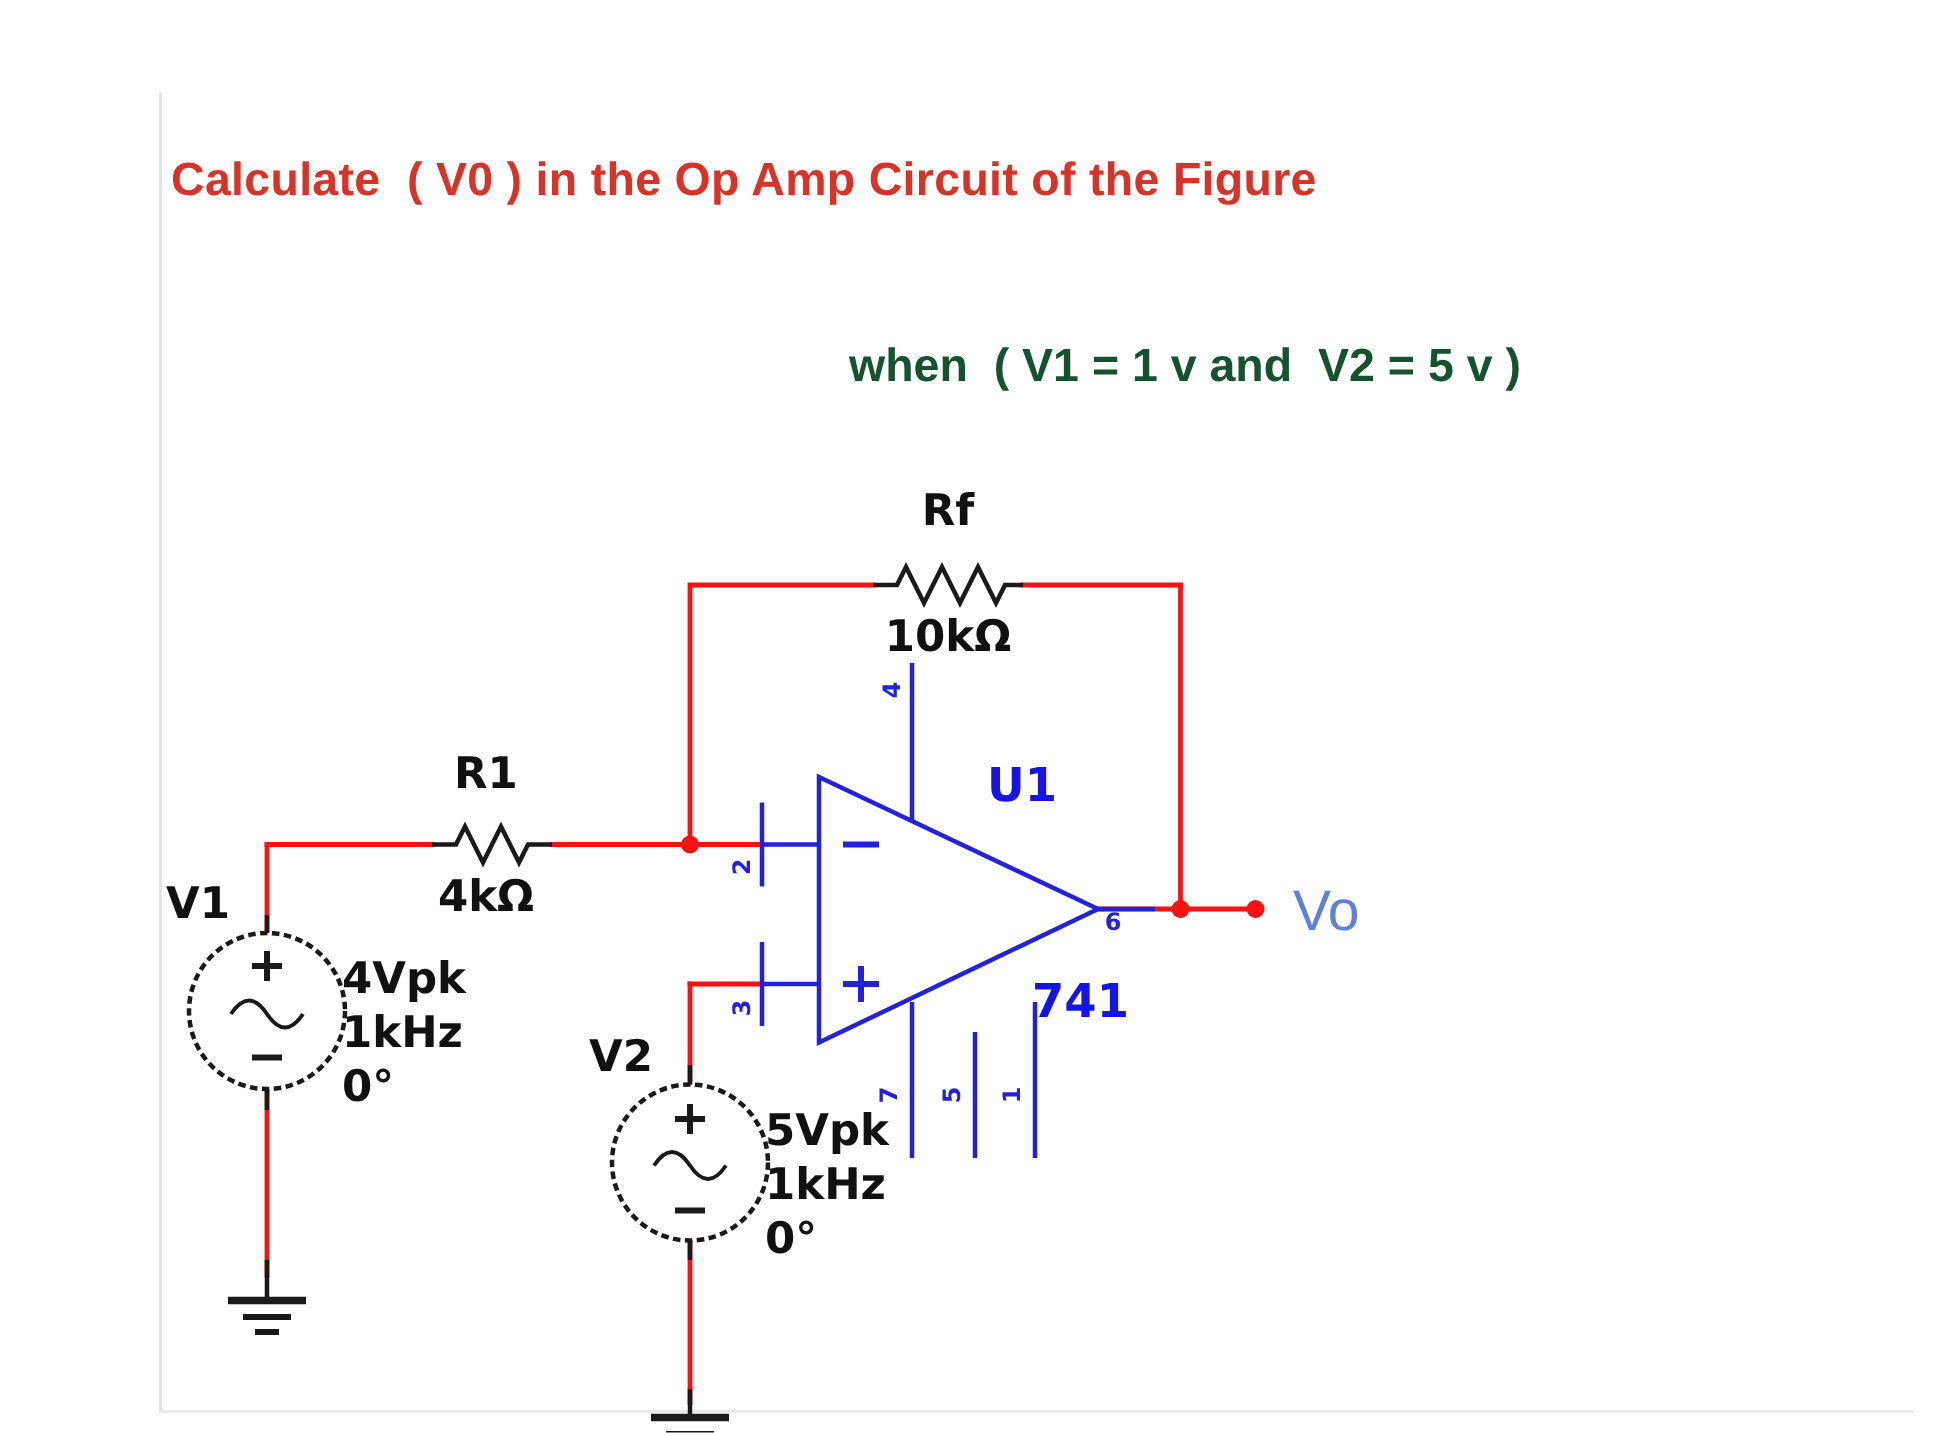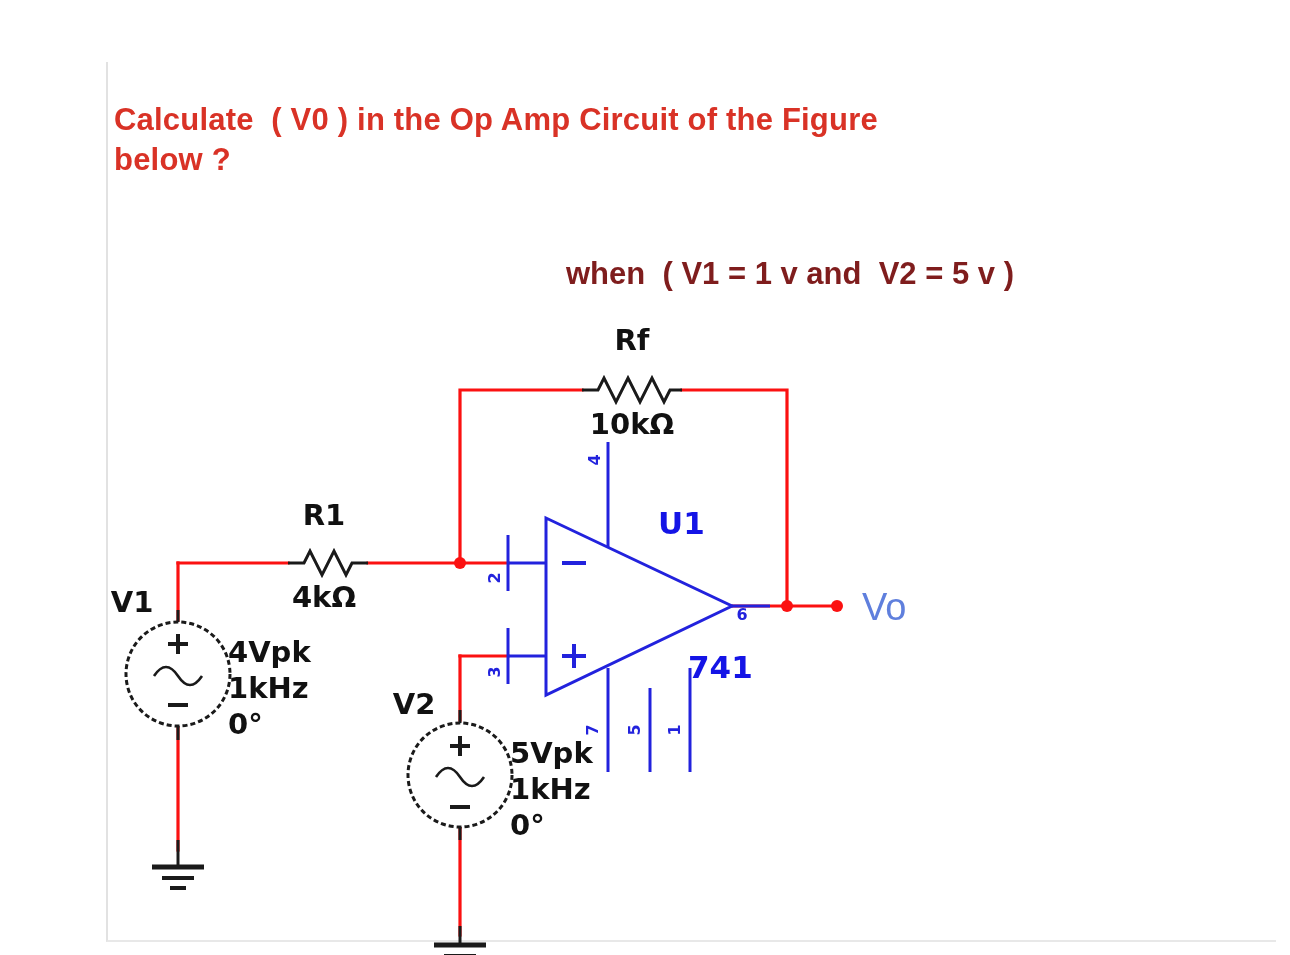"below ?" div.q-line { html: <div>below ?</div> -> none }
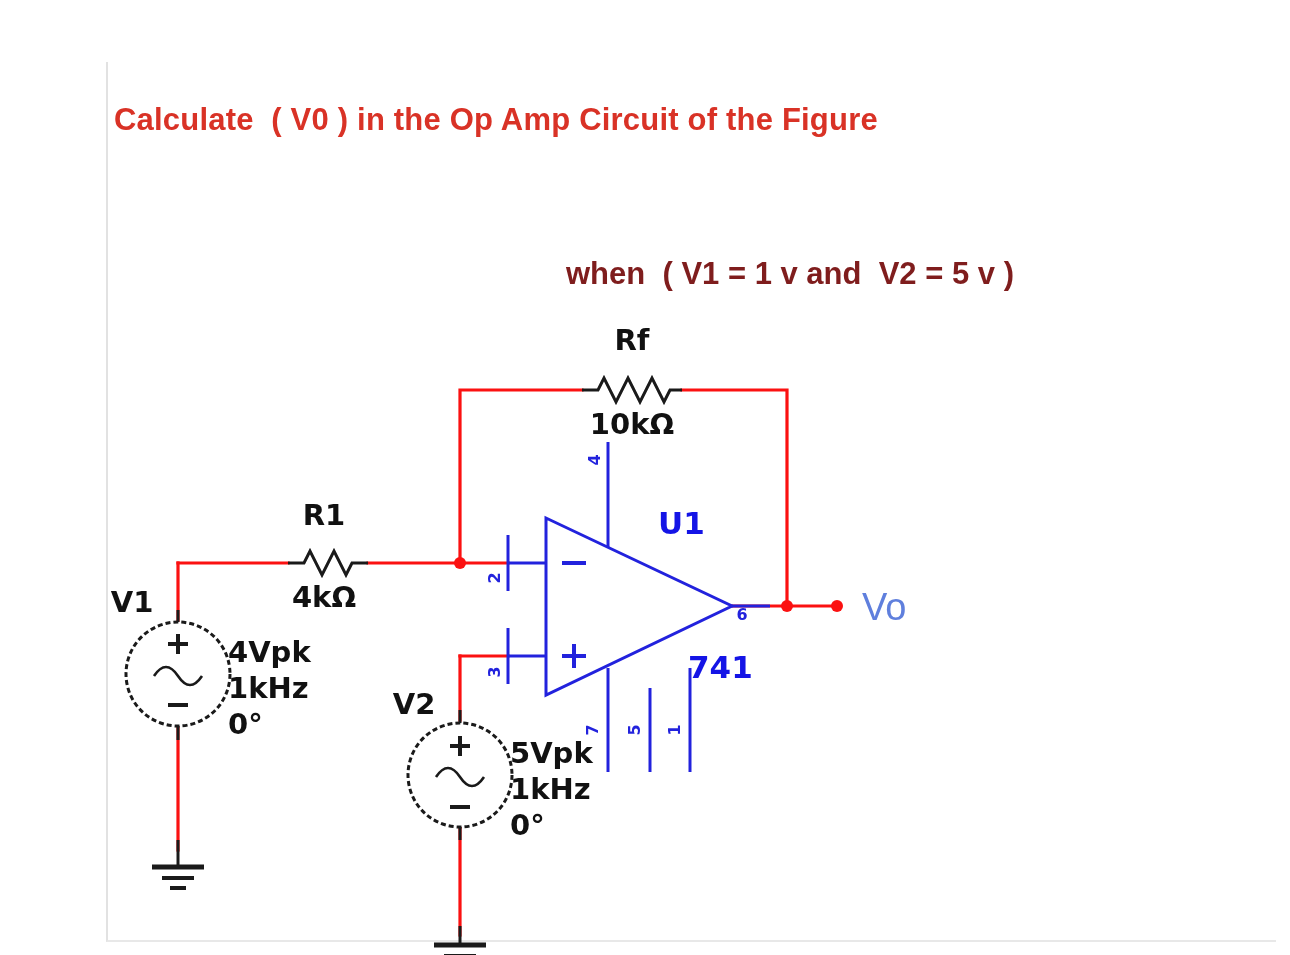"when ( V1 = 1" #condition-line { color: #7f1d1d -> #14532d; margin-top: 30px -> none }
